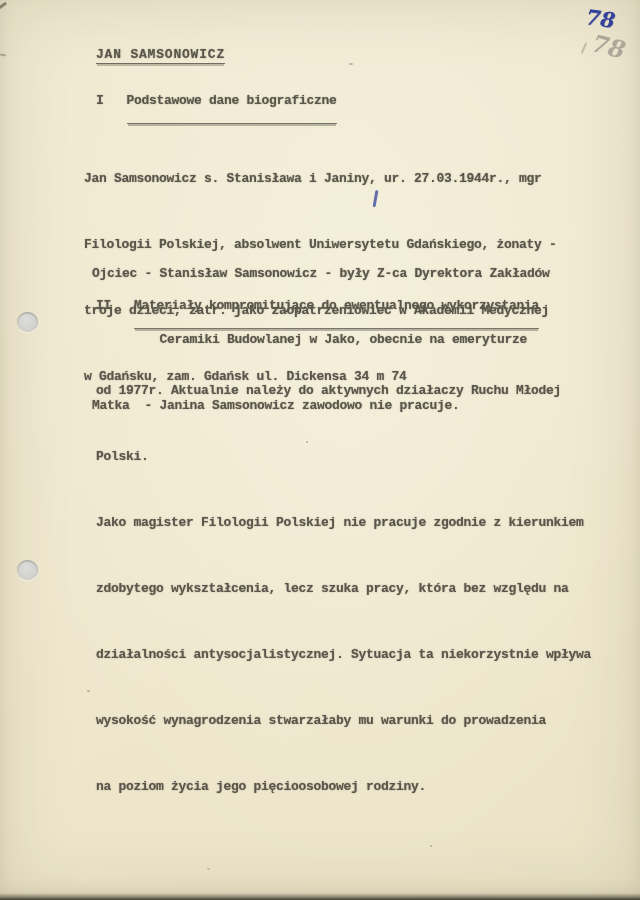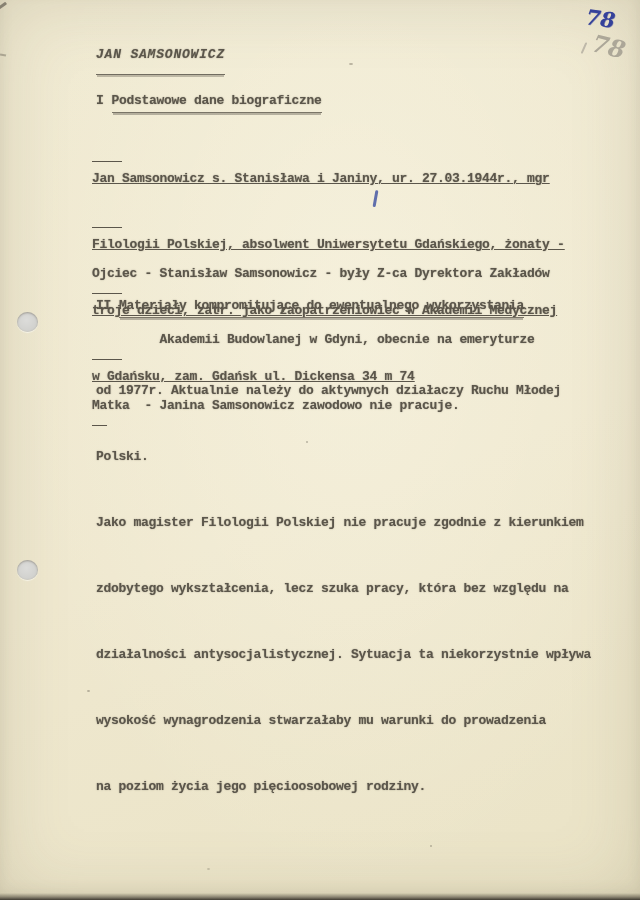"JAN SAMSONOWICZ" .u { font-style: italic -> none; padding-bottom: 12px -> 1px }
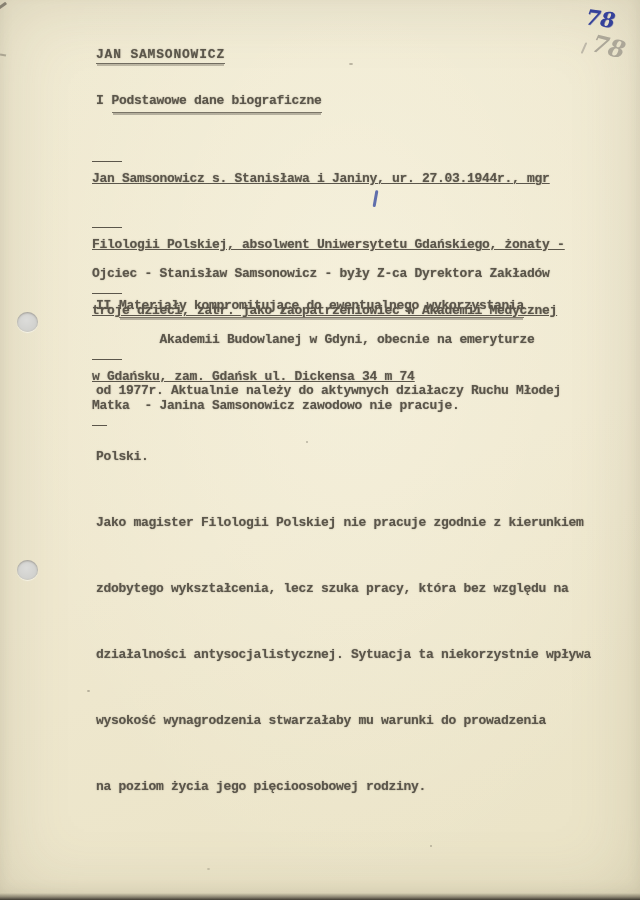"Podstawowe dane biograficzne" .u2 { margin-left: none -> 15px; padding-bottom: 4px -> 15px }
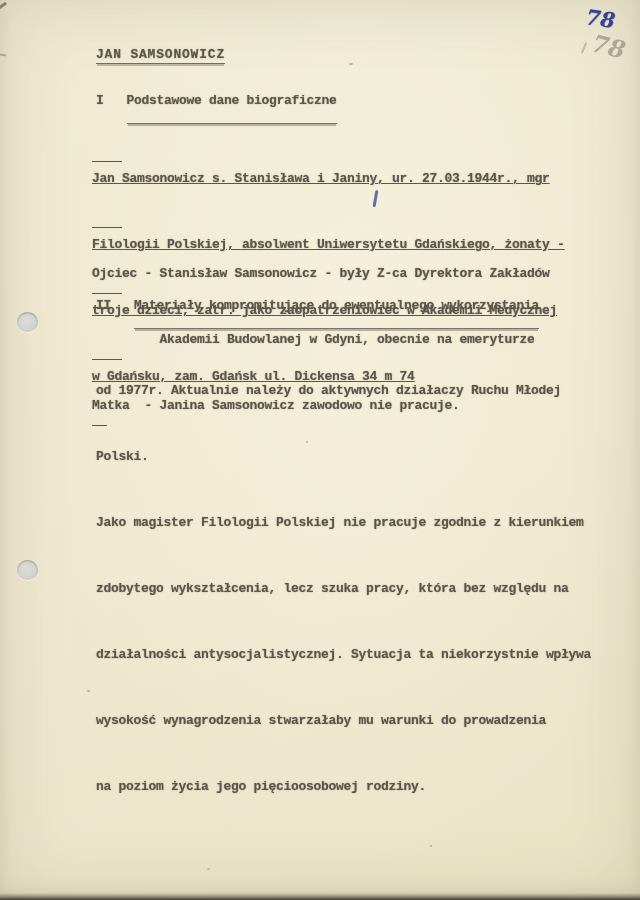"Jan Samsonowicz s. Stanisława i" .para1 { left: 92px -> 84px; text-decoration: underline -> none }
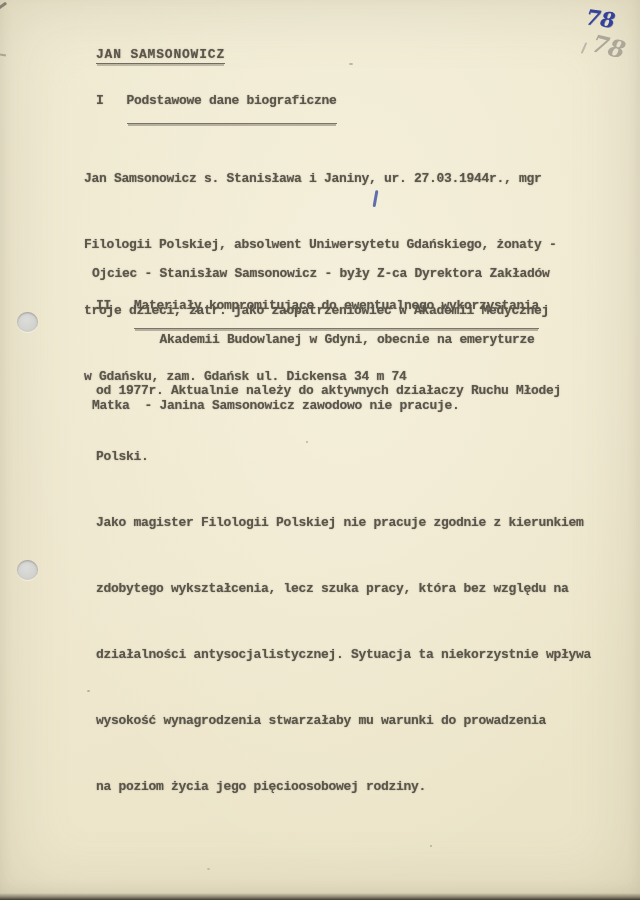"Akademii Budowlanej w Gdyni, obecnie" div { text: Akademii Budowlanej w Gdyni -> Ceramiki Budowlanej w Jako }
